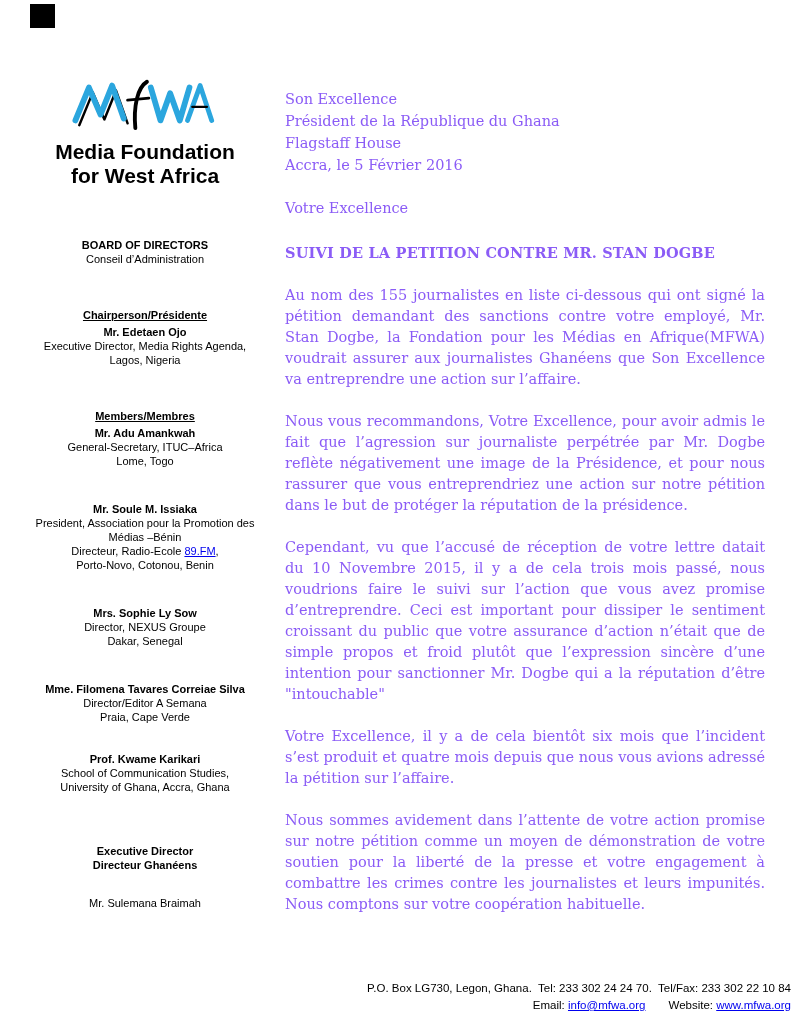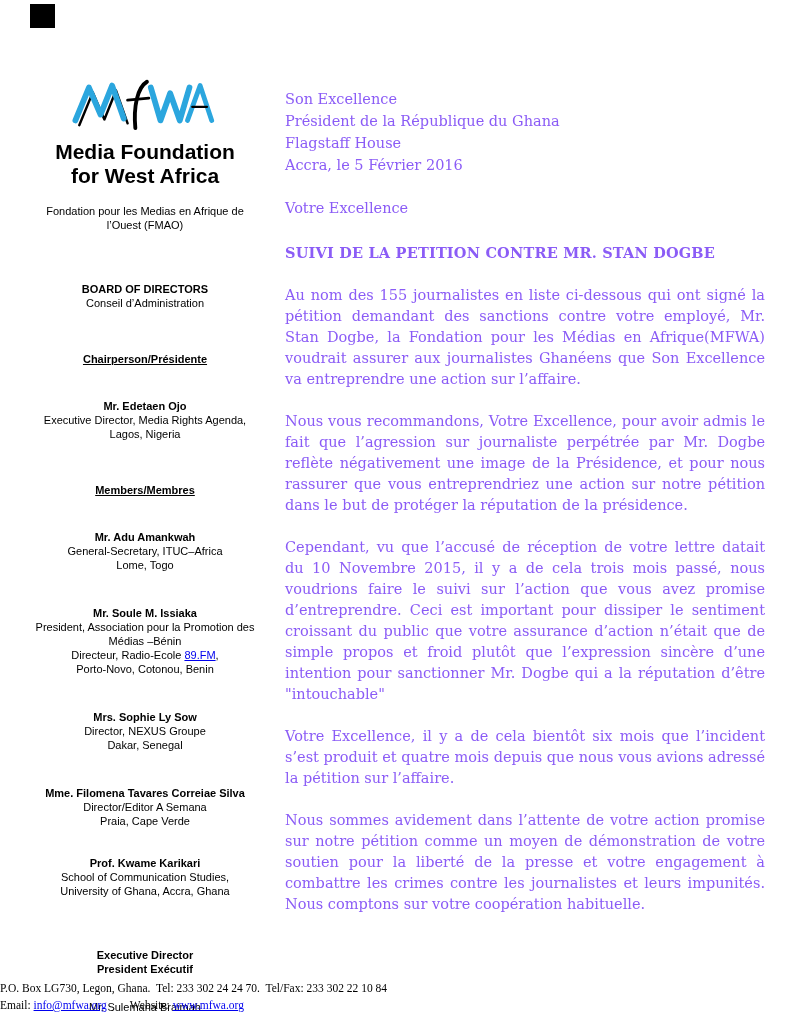"Fondation pour les Medias en" div.org-name-fr { html: <div>Fondation pour les Medias en Afrique de l’Ouest (FMAO)</div> -> none }
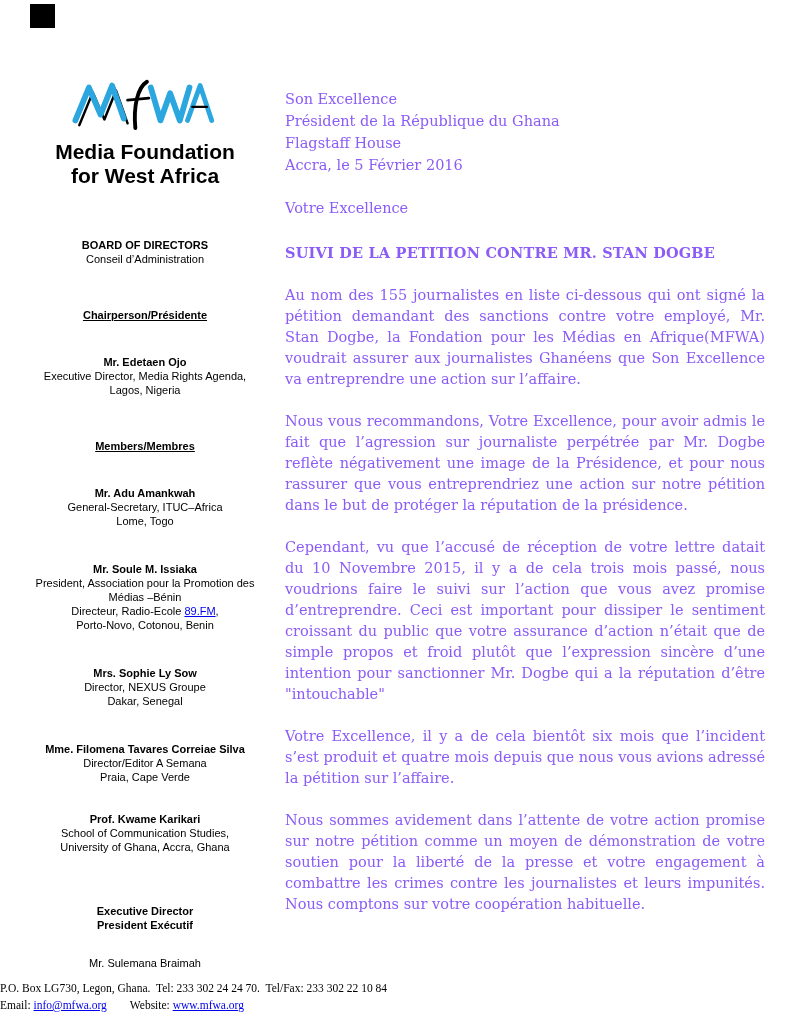"Mr. Edetaen Ojo" .member-first { margin-top: 33px -> 3px }
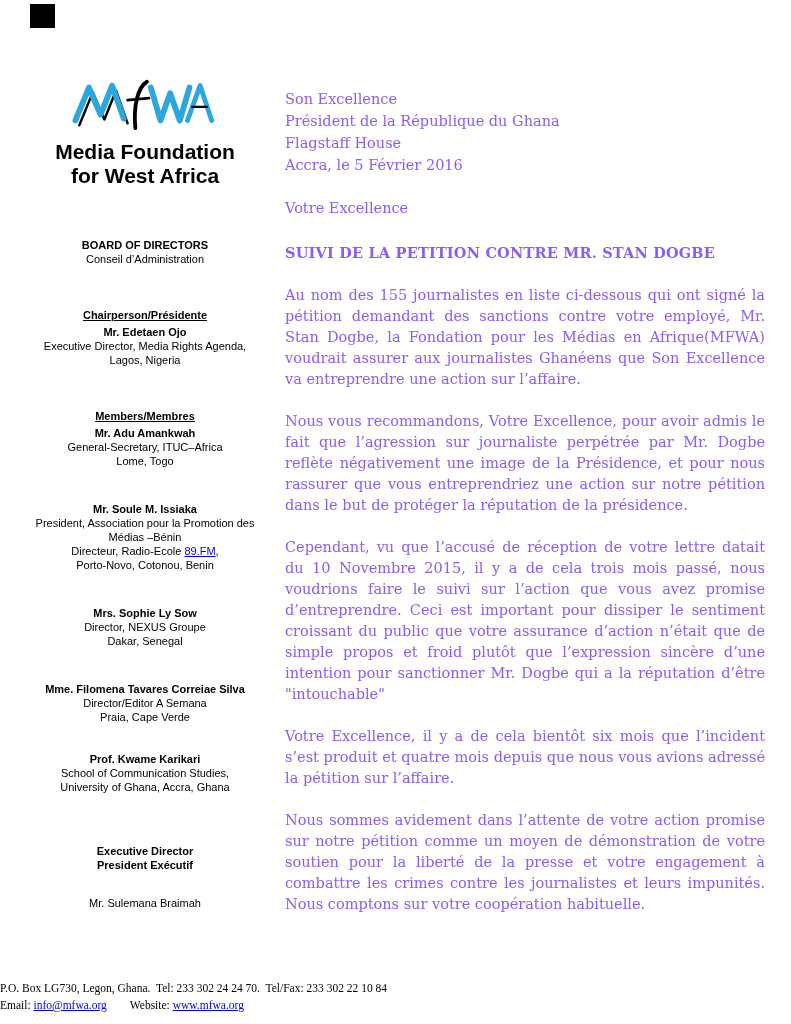"President Exécutif" div { text: President Exécutif -> Directeur Ghanéens }
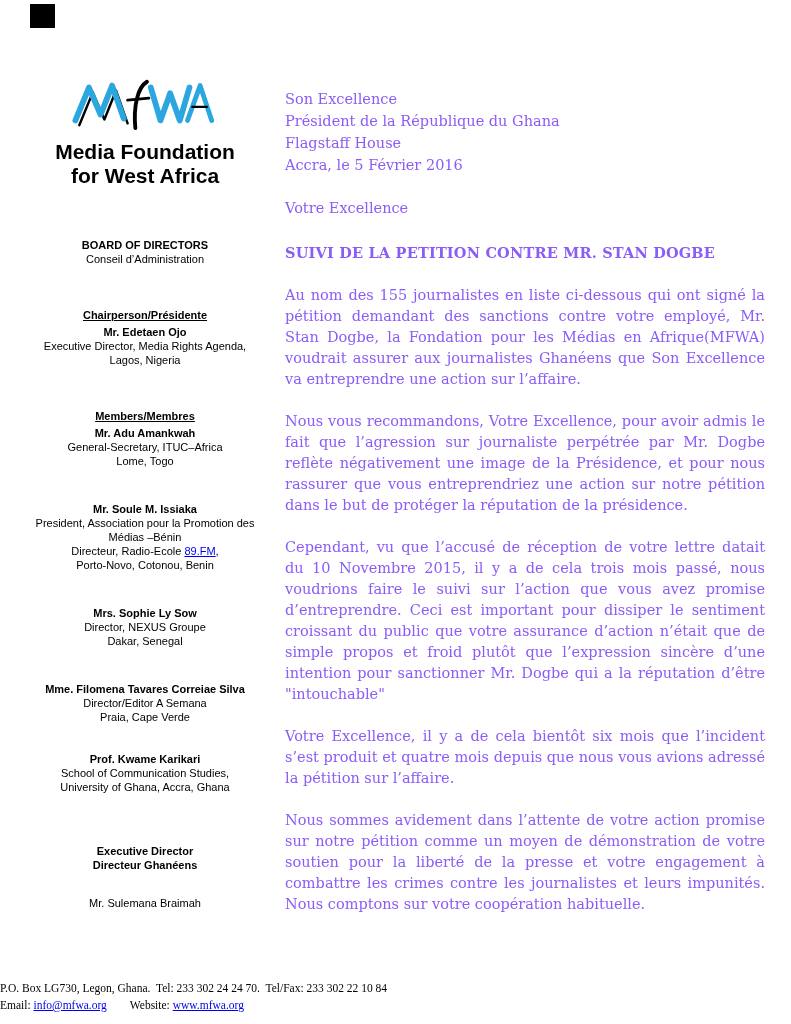"P.O. Box LG730, Legon, Ghana." .footer { font-family: Liberation Serif, serif -> Liberation Sans, sans-serif; text-align: left -> right }
